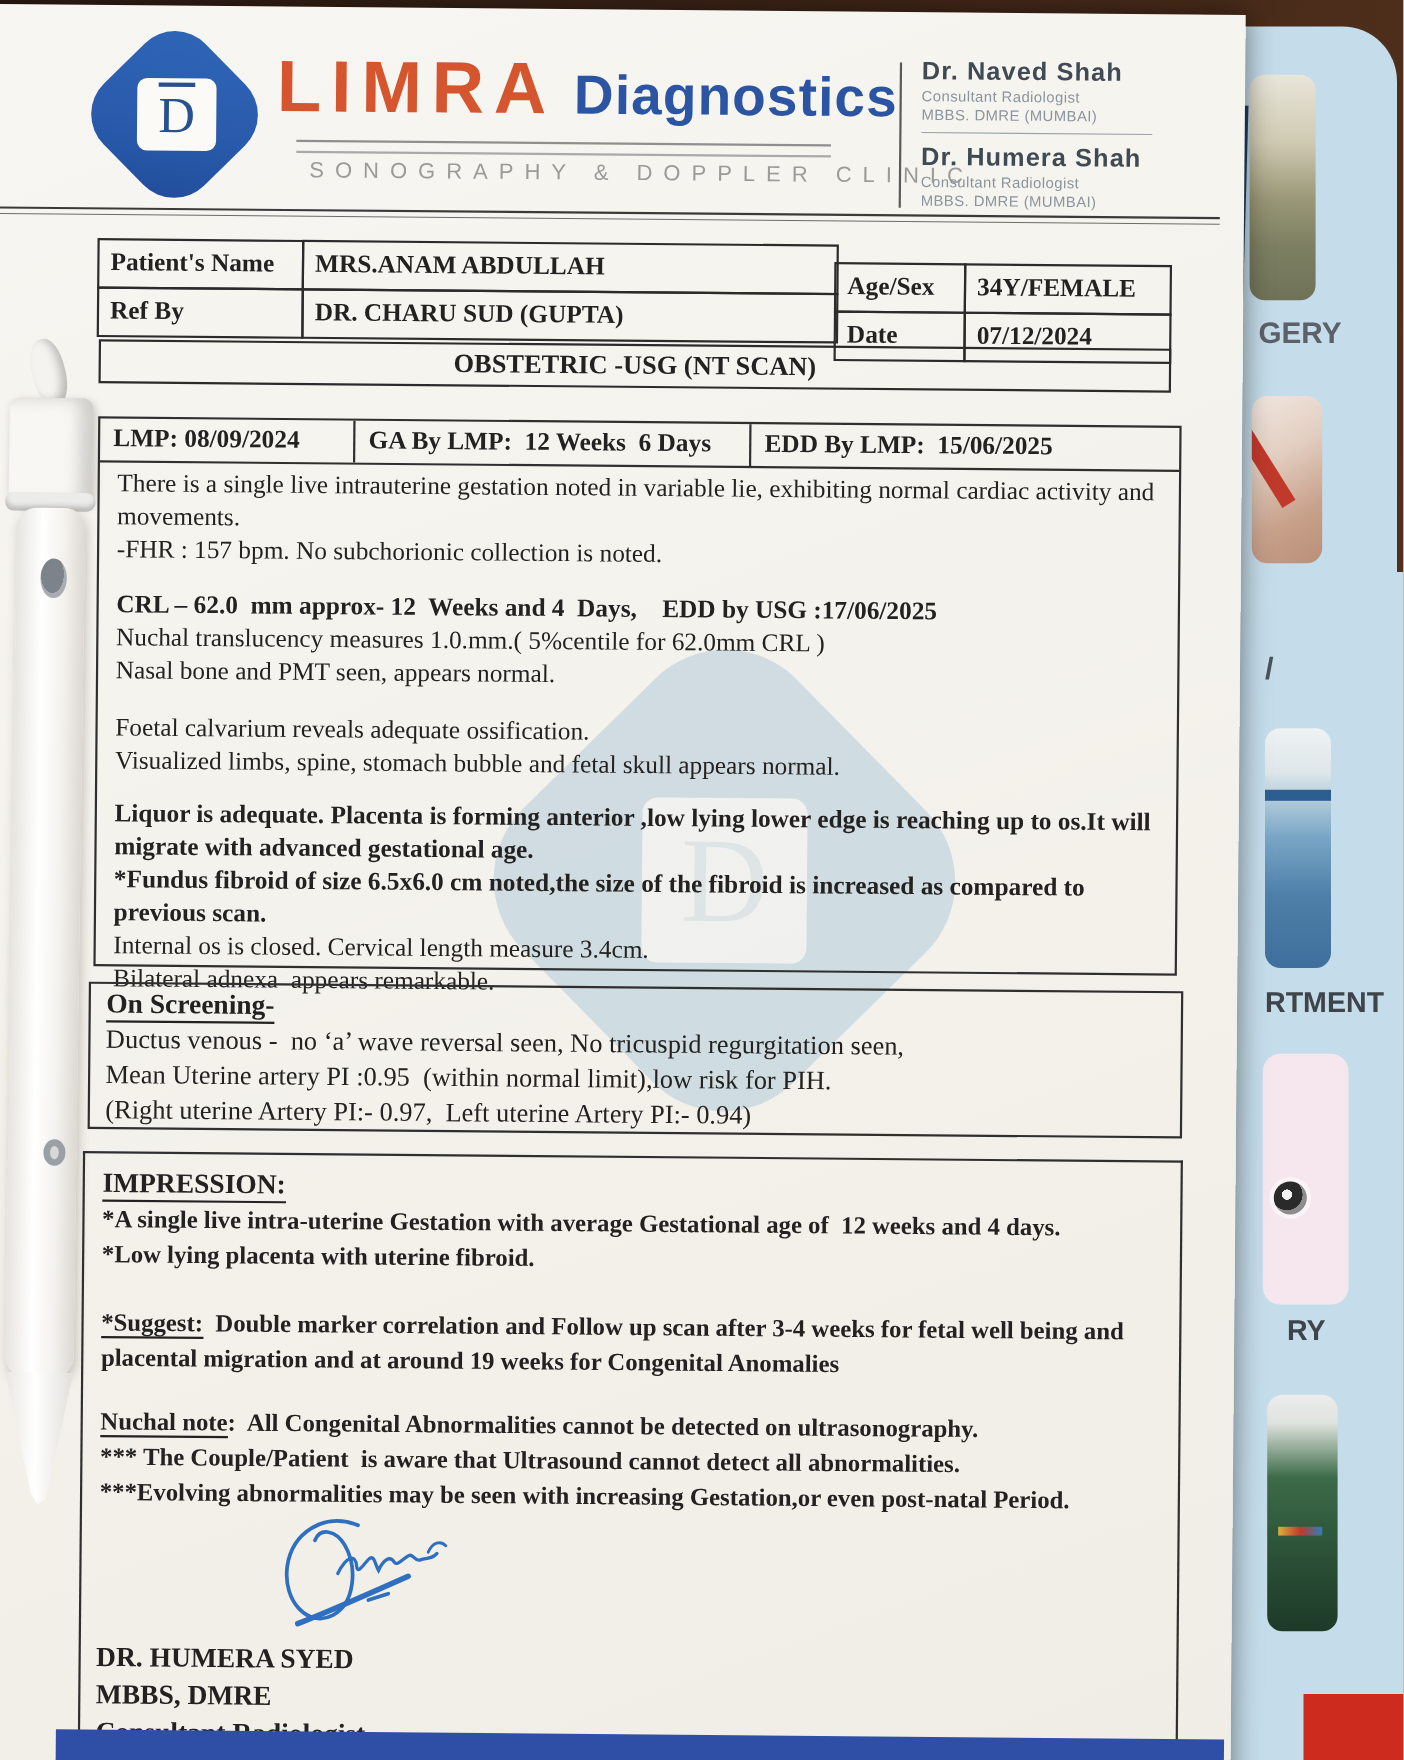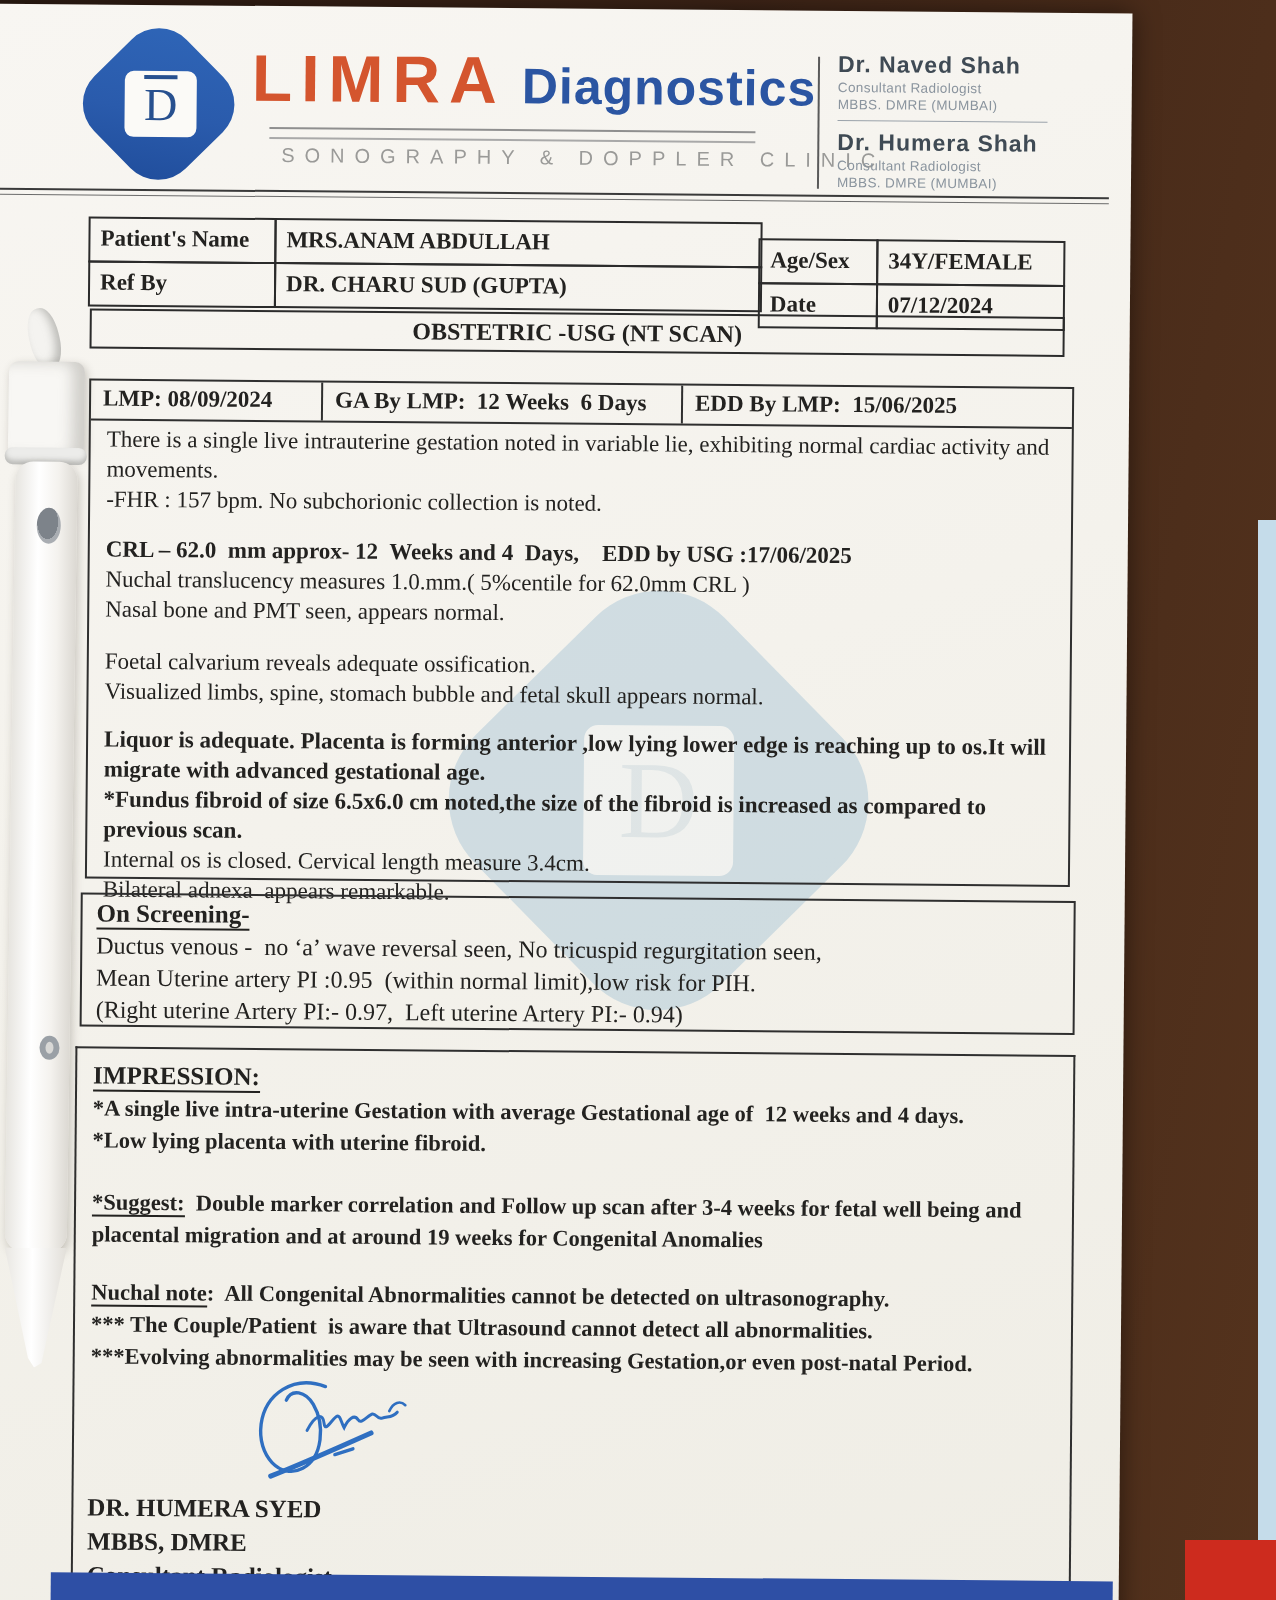"GERY" div.folder { html: none -> <div> <div></div> <div></div> <div>GERY</div> <div></div> <div>/</div> <div></div> <div>RTMENT</div> <div></div> <div></div> <div>RY</div> <div></div> </div> }
